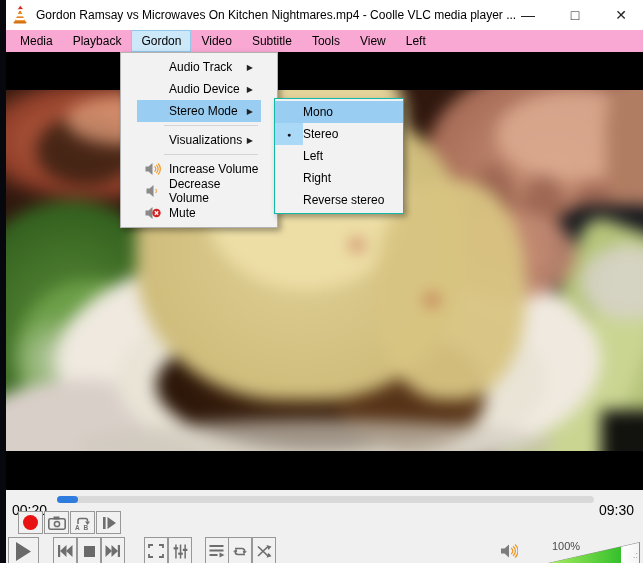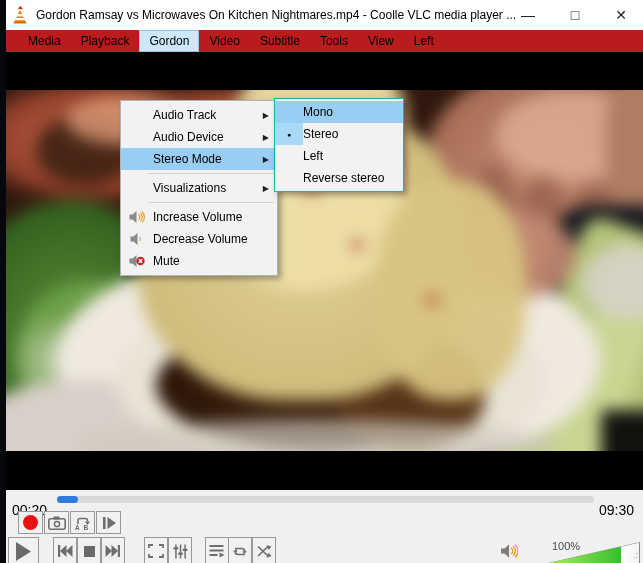"Media" .menubar { background: #b91c1c -> #f9a8d4; padding-left: 12px -> 4px }
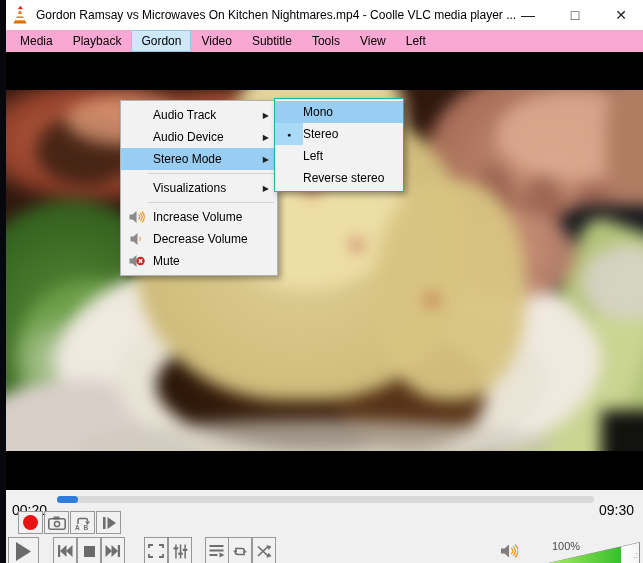"Audio Track" .menu-panel { margin-top: 48px -> none; padding: 3px 0 -> 3px 16px }
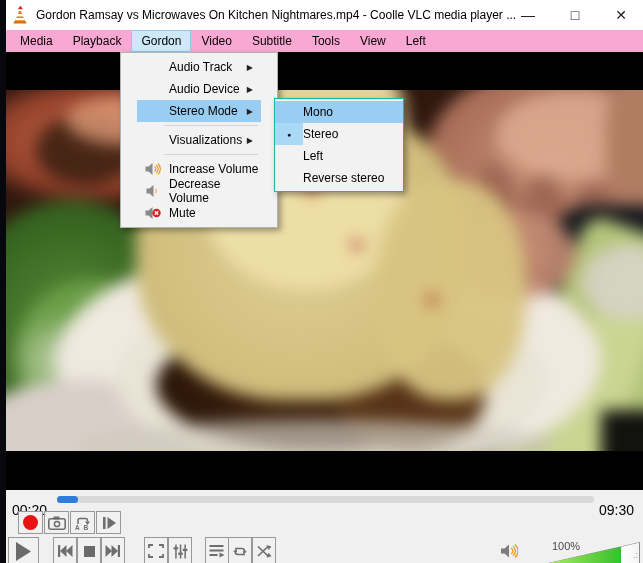"Right" div.sub-item { html: none -> <div> <span></span> <span>Right</span> </div> }
